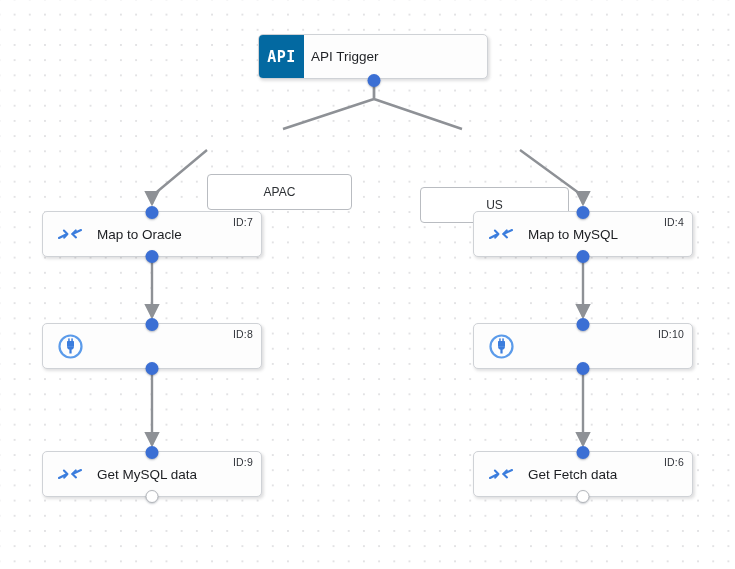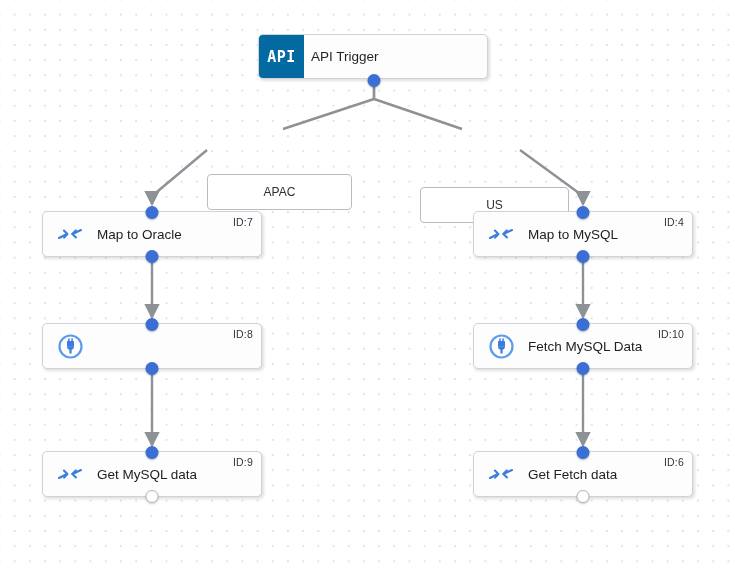"Fetch MySQL Data" span.step-label { html: <span>Fetch MySQL Data</span> -> none }
